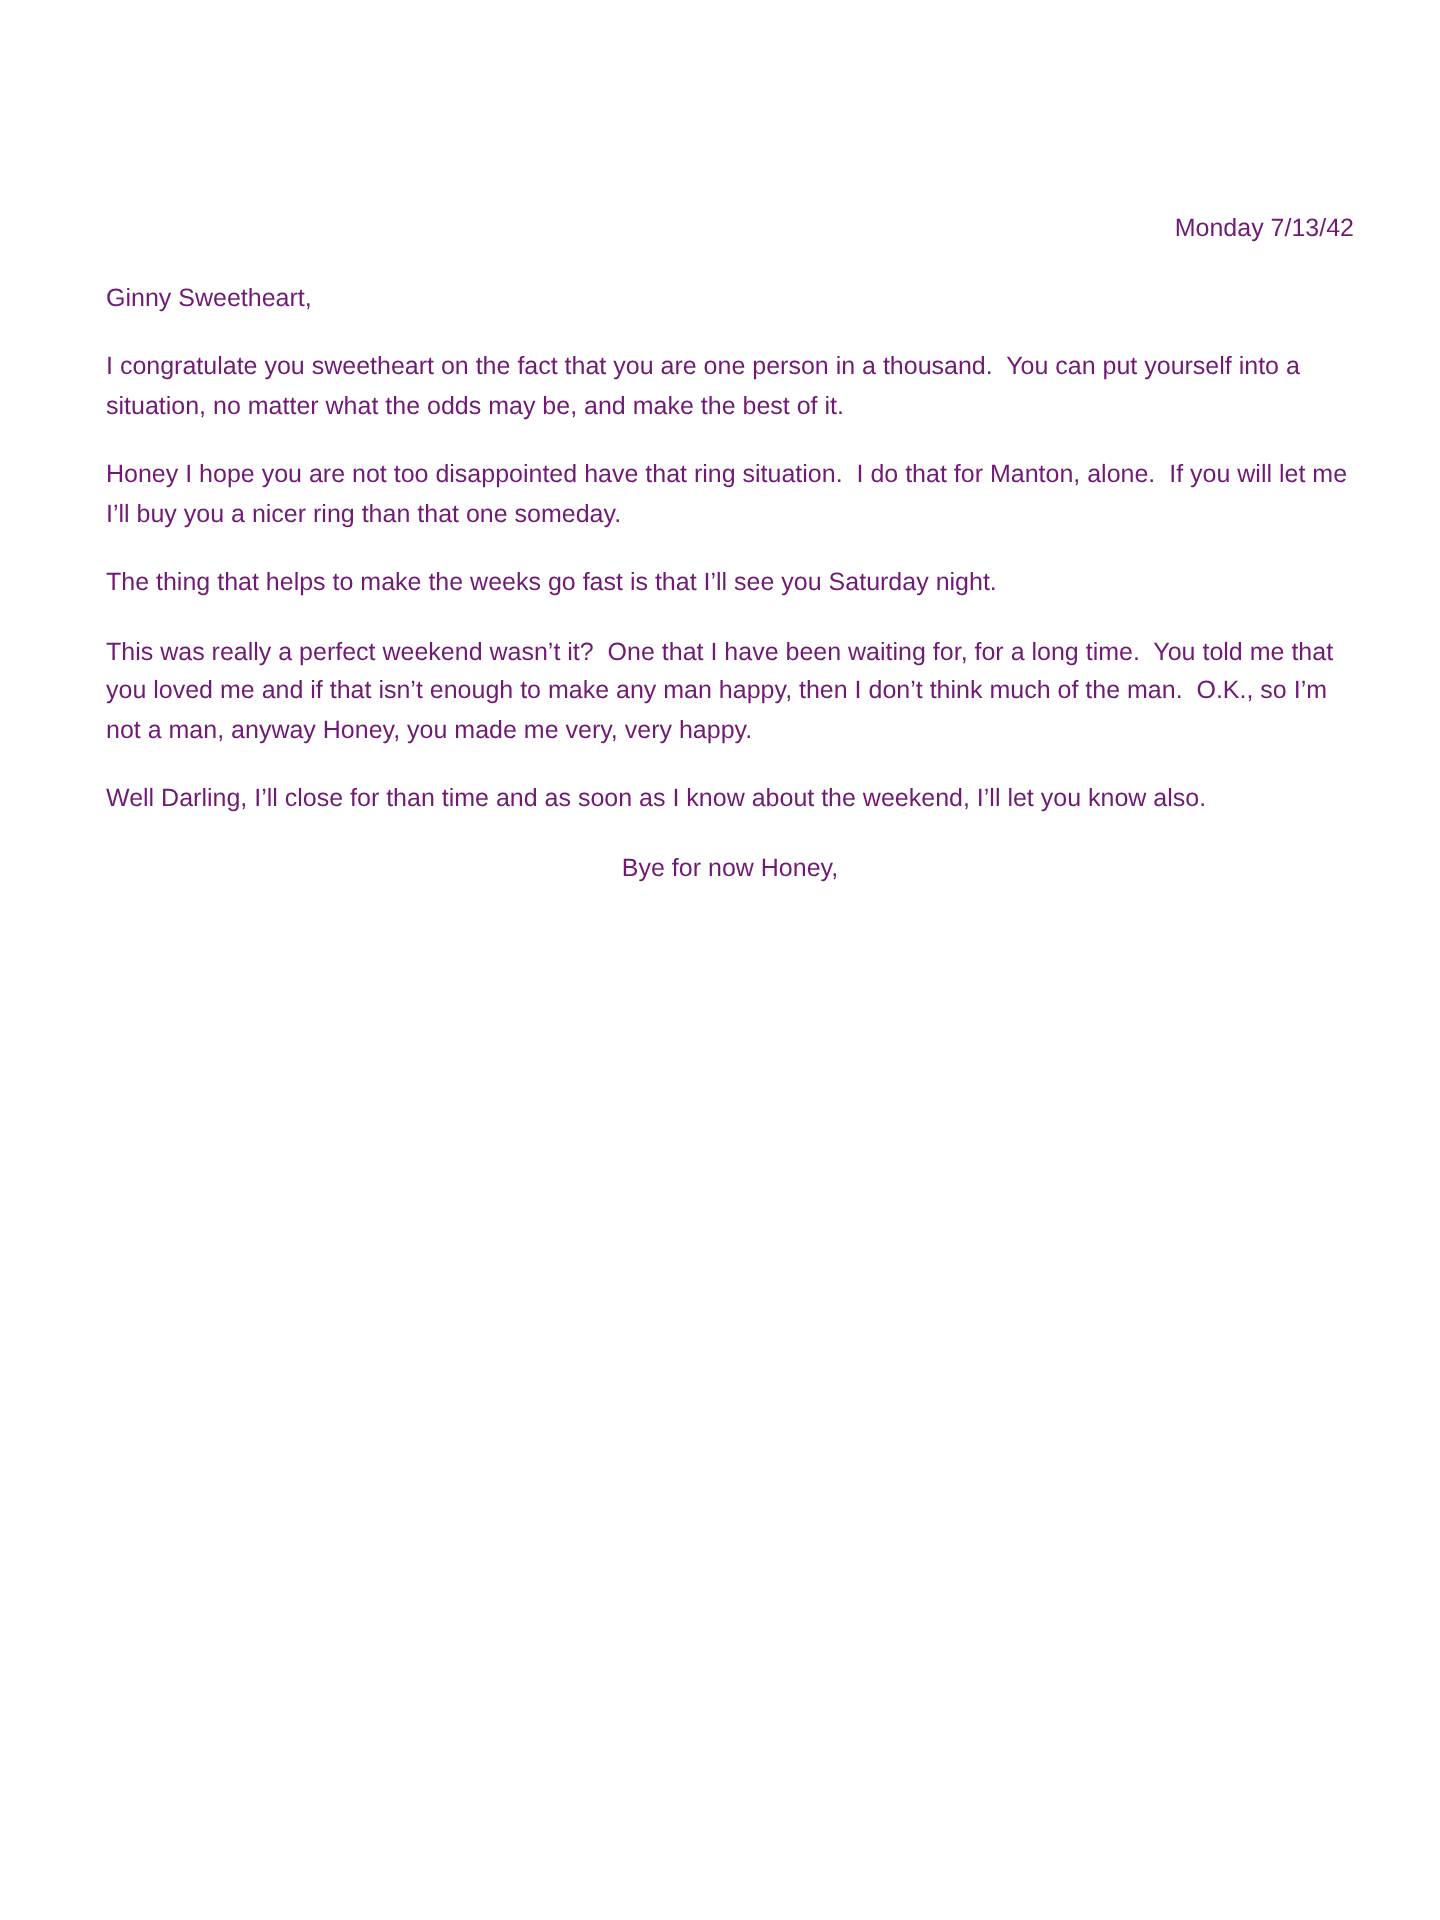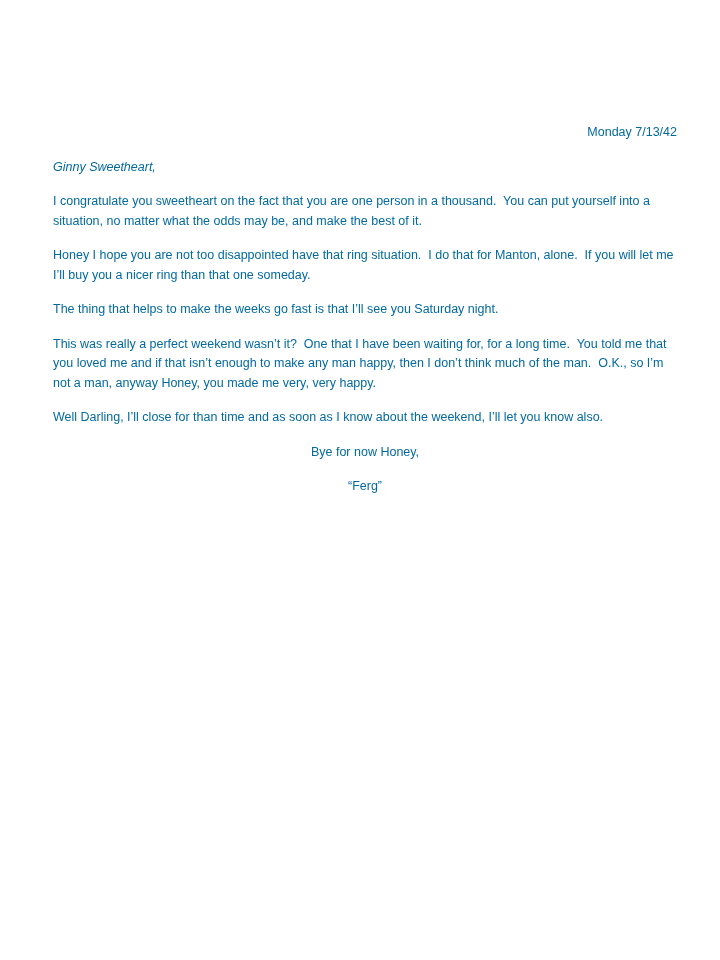"Monday 7/13/42" .content { color: #0369a1 -> #701a75; top: 123px -> 105px }
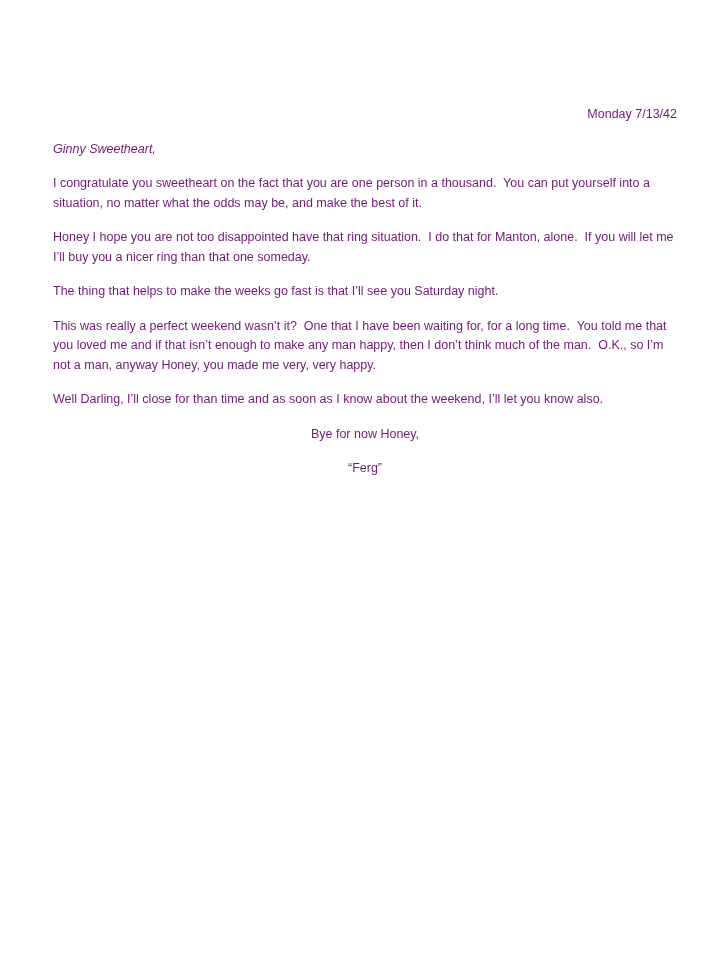"Ginny Sweetheart," .salutation { font-style: italic -> none }
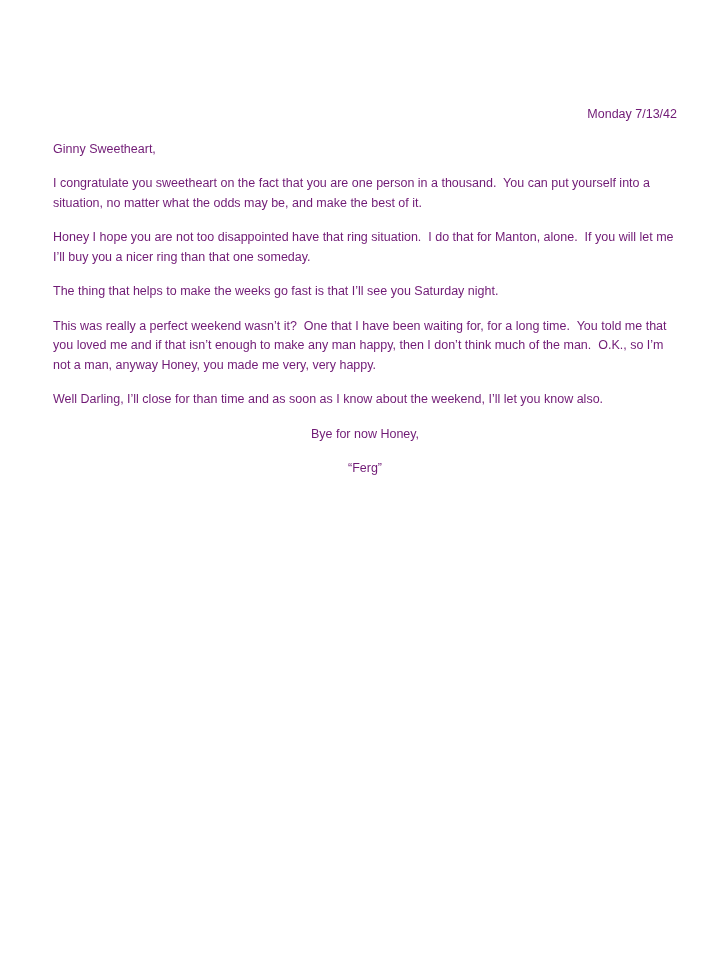"“Ferg”" div.closing-line { html: <div>“Ferg”</div> -> none }
